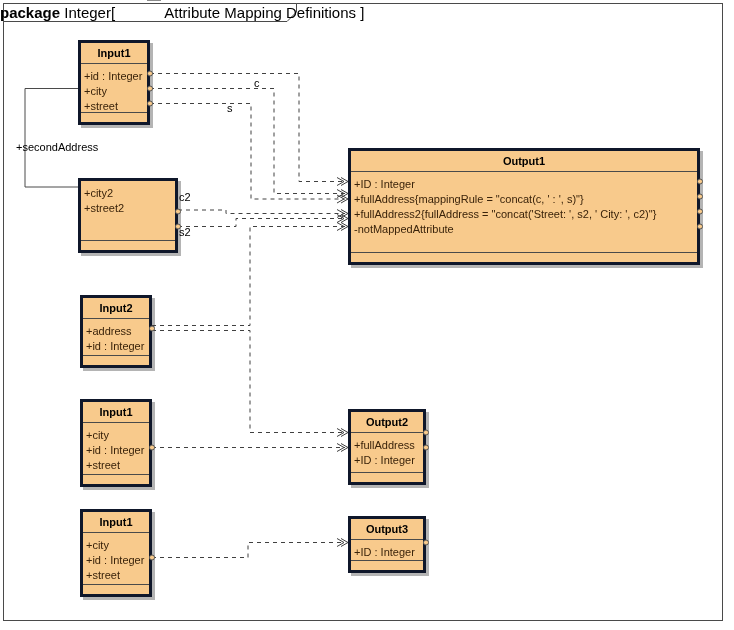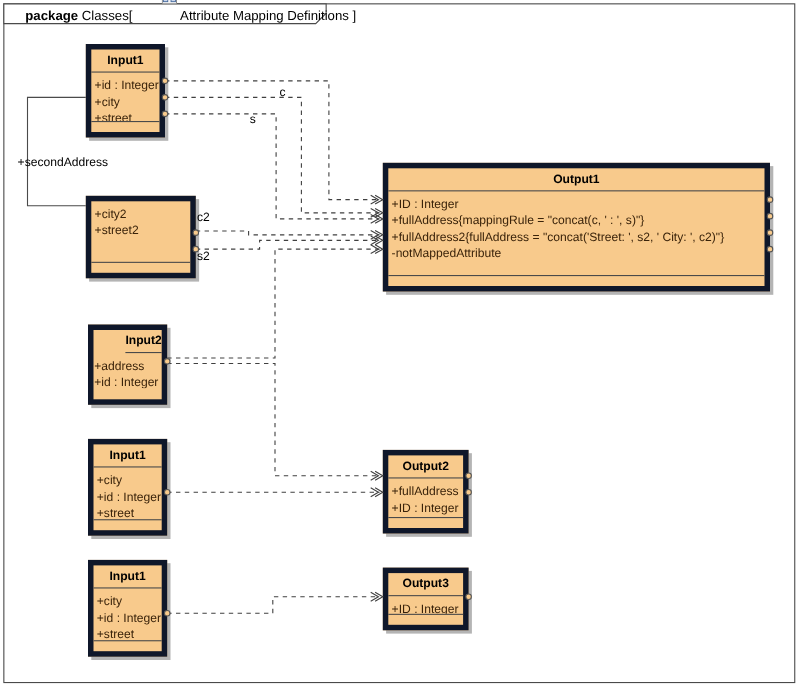"package" #tab-text { font-size: 12px -> 15px; left: 23px -> 0 }
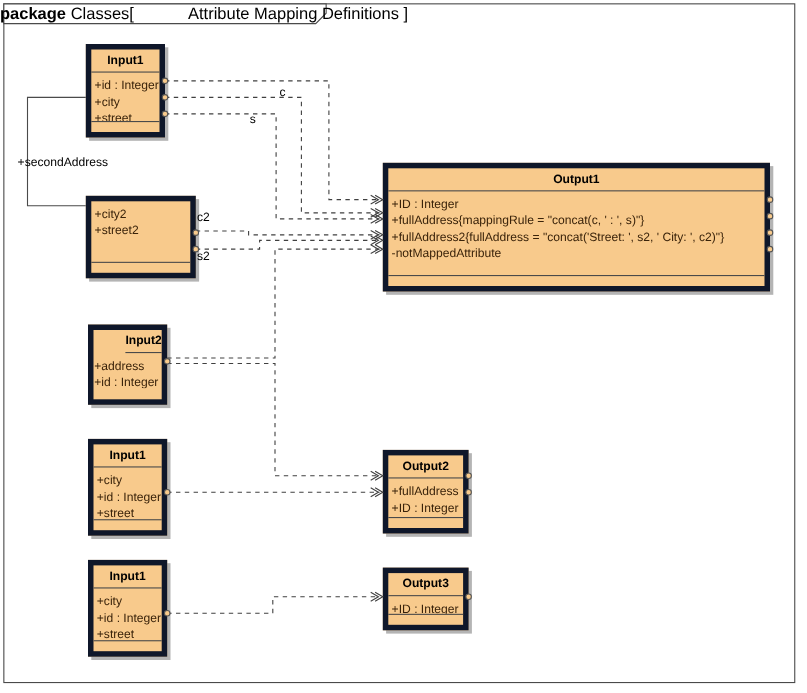"Classes[" span { text: Classes -> Integer }
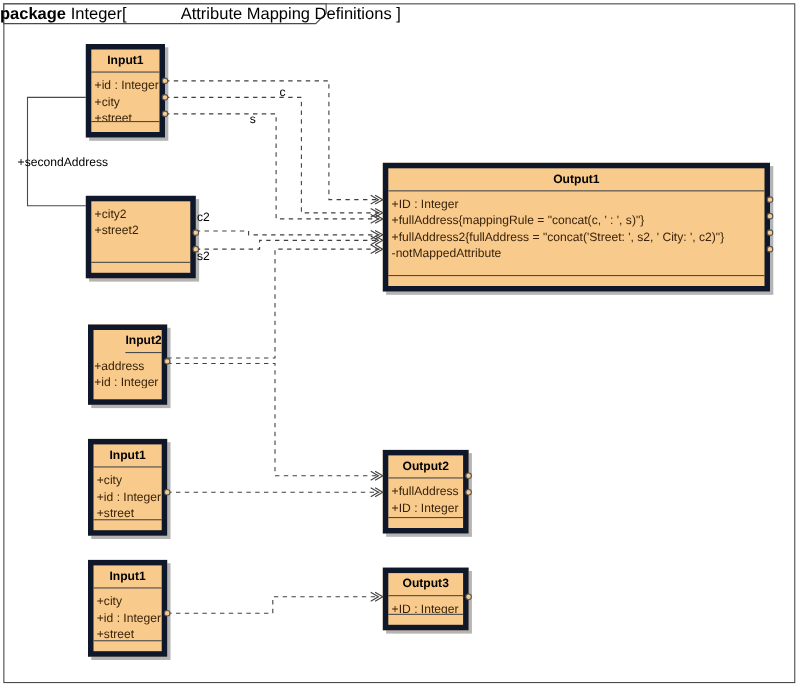"Input1" .node { border: 5px solid #0f172a -> 3px solid #0f172a }
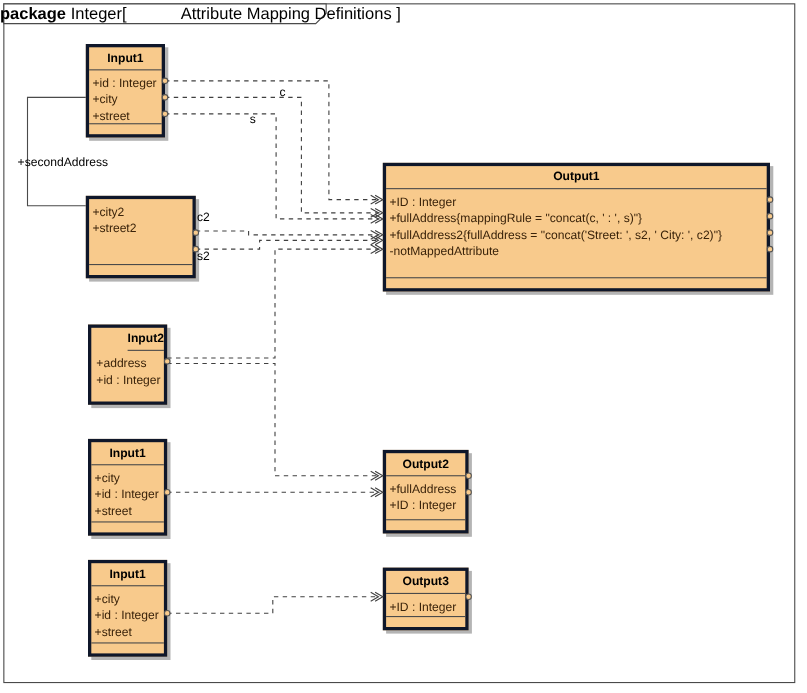"Input2" div.node { align-items: flex-end -> none }
